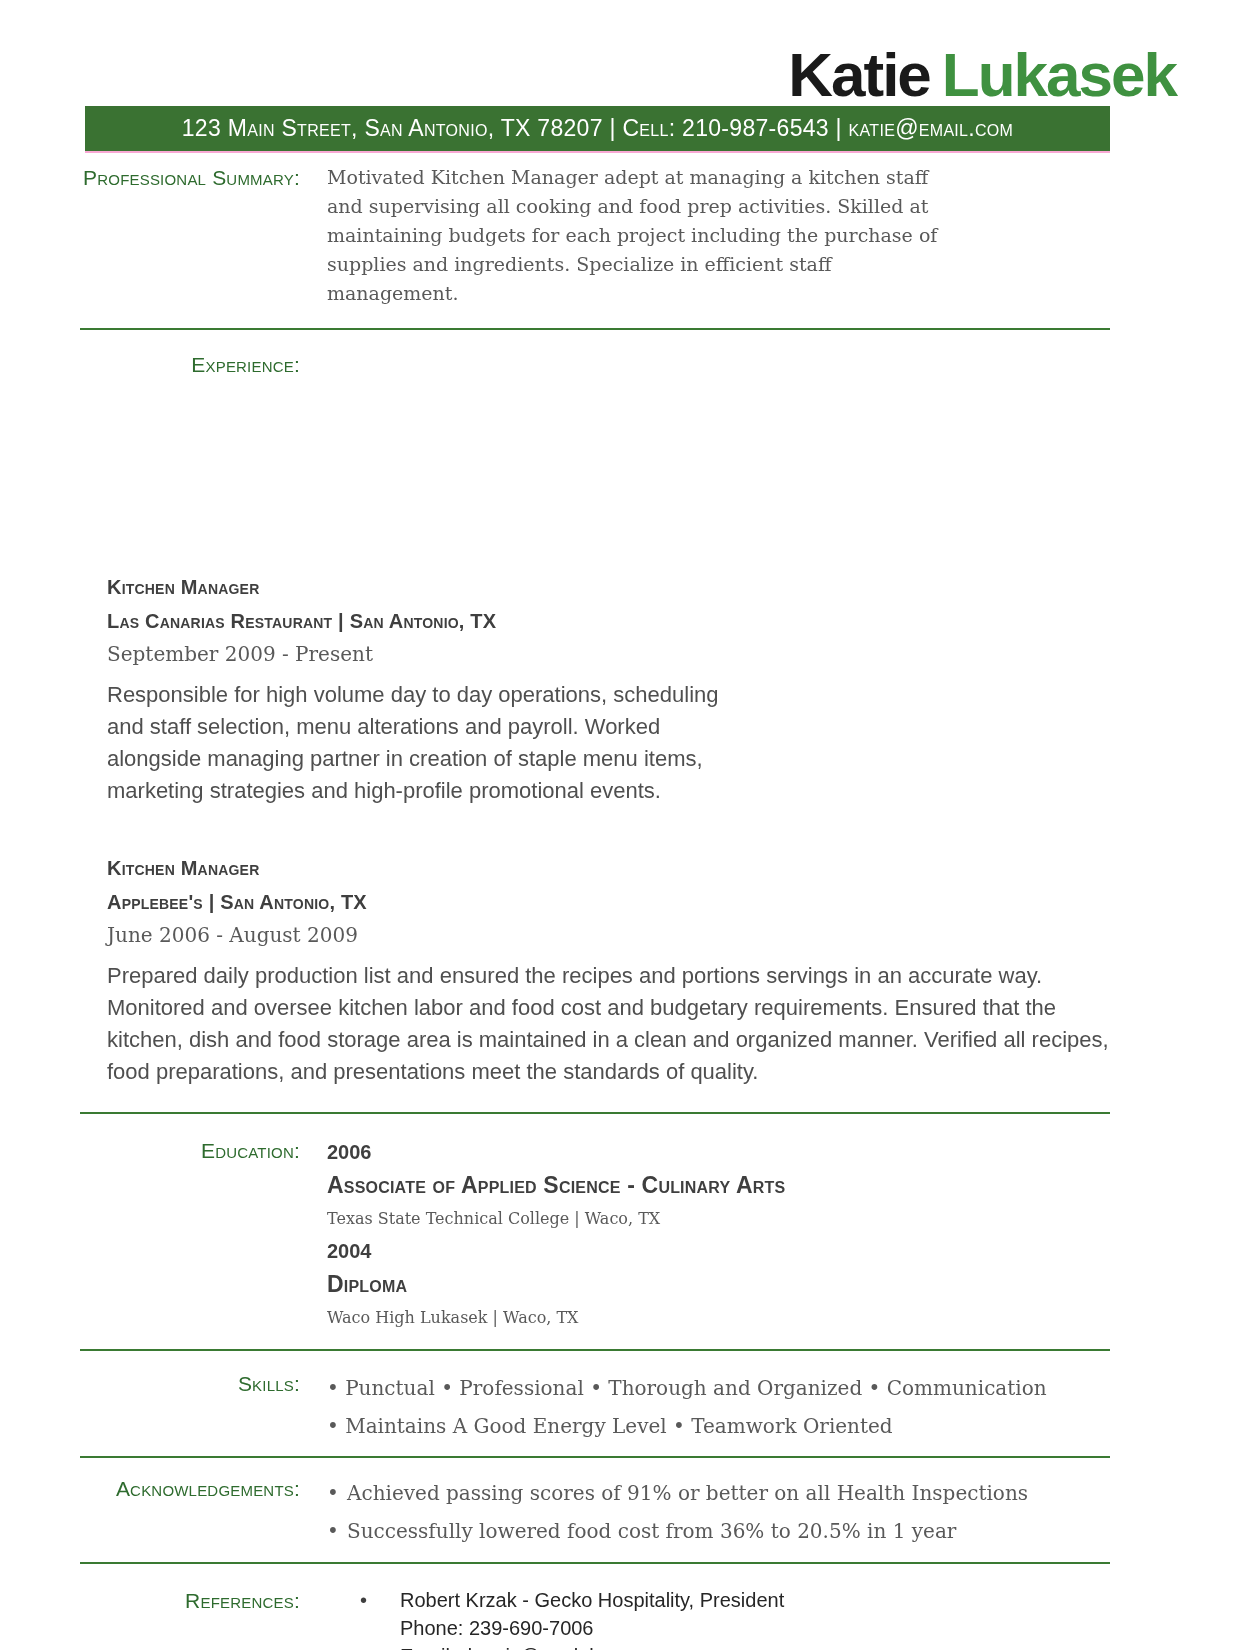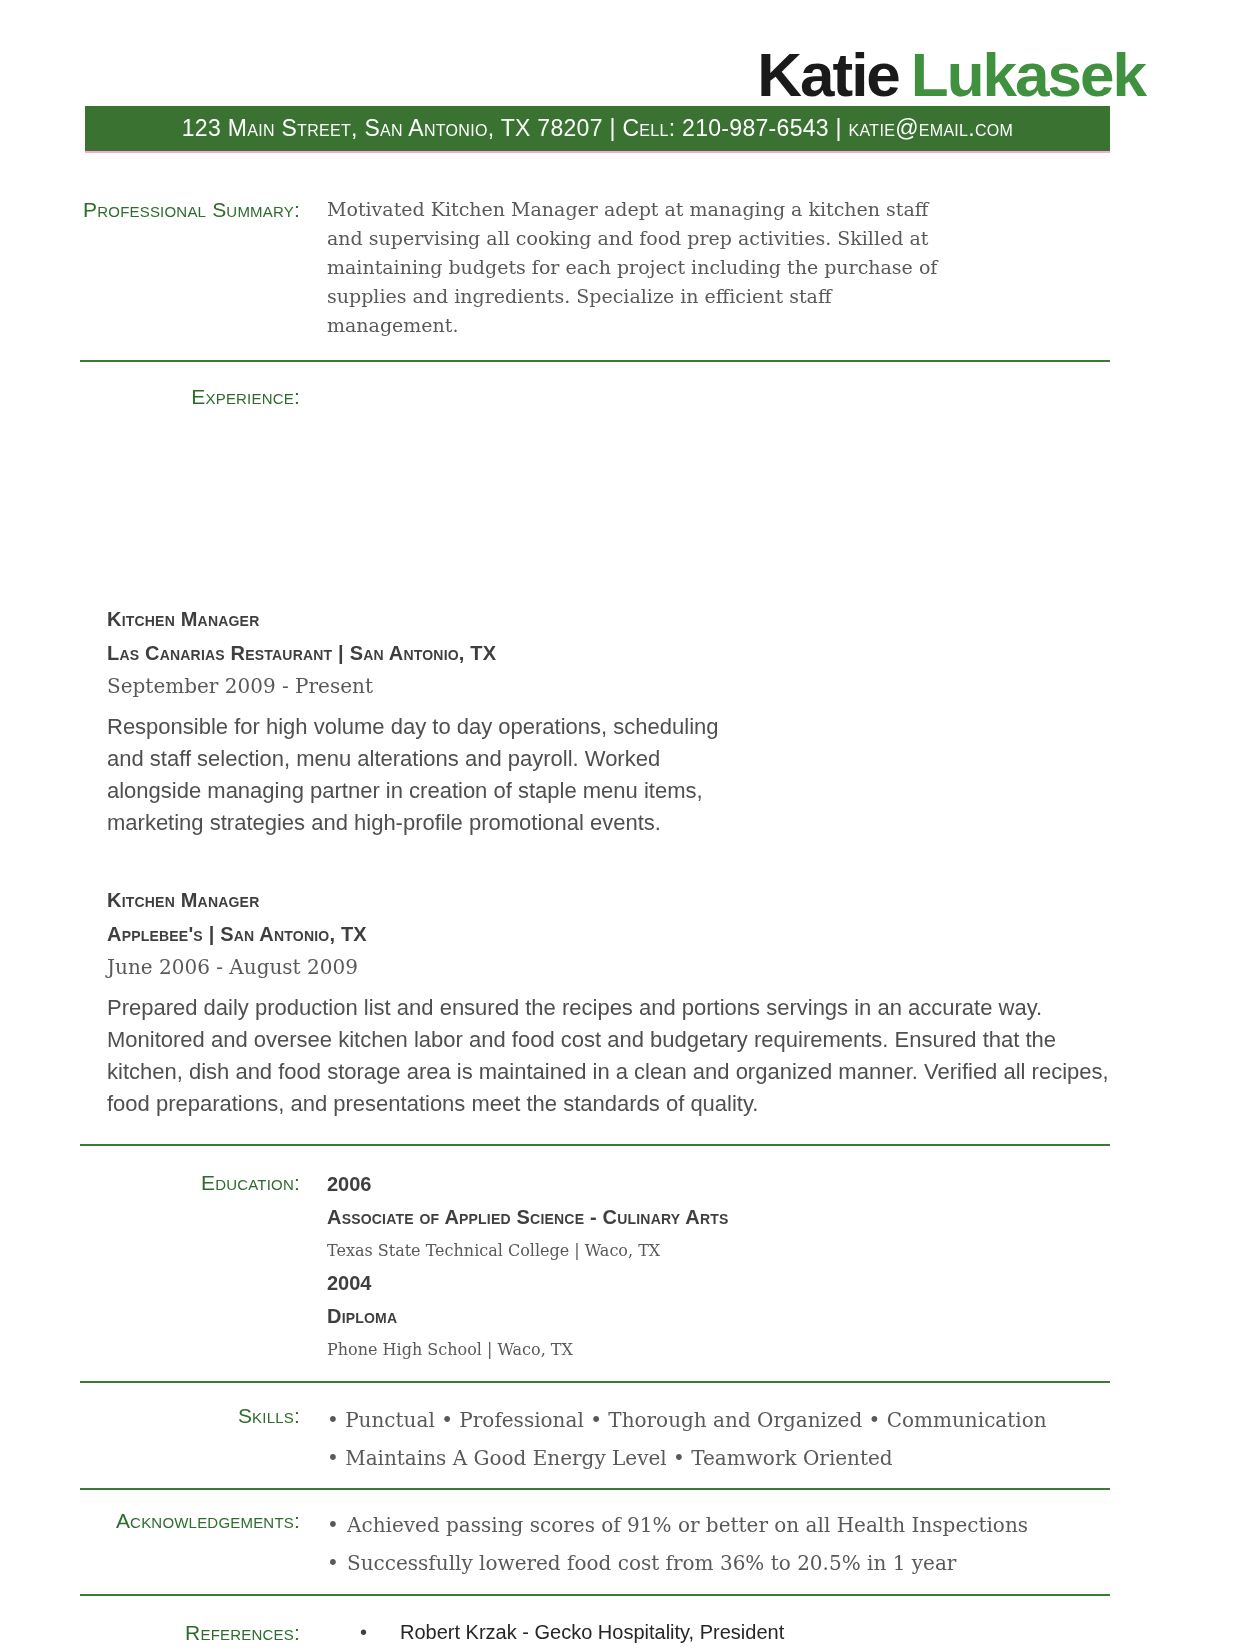"Katie Lukasek" .name-block { margin-right: 102px -> 71px }
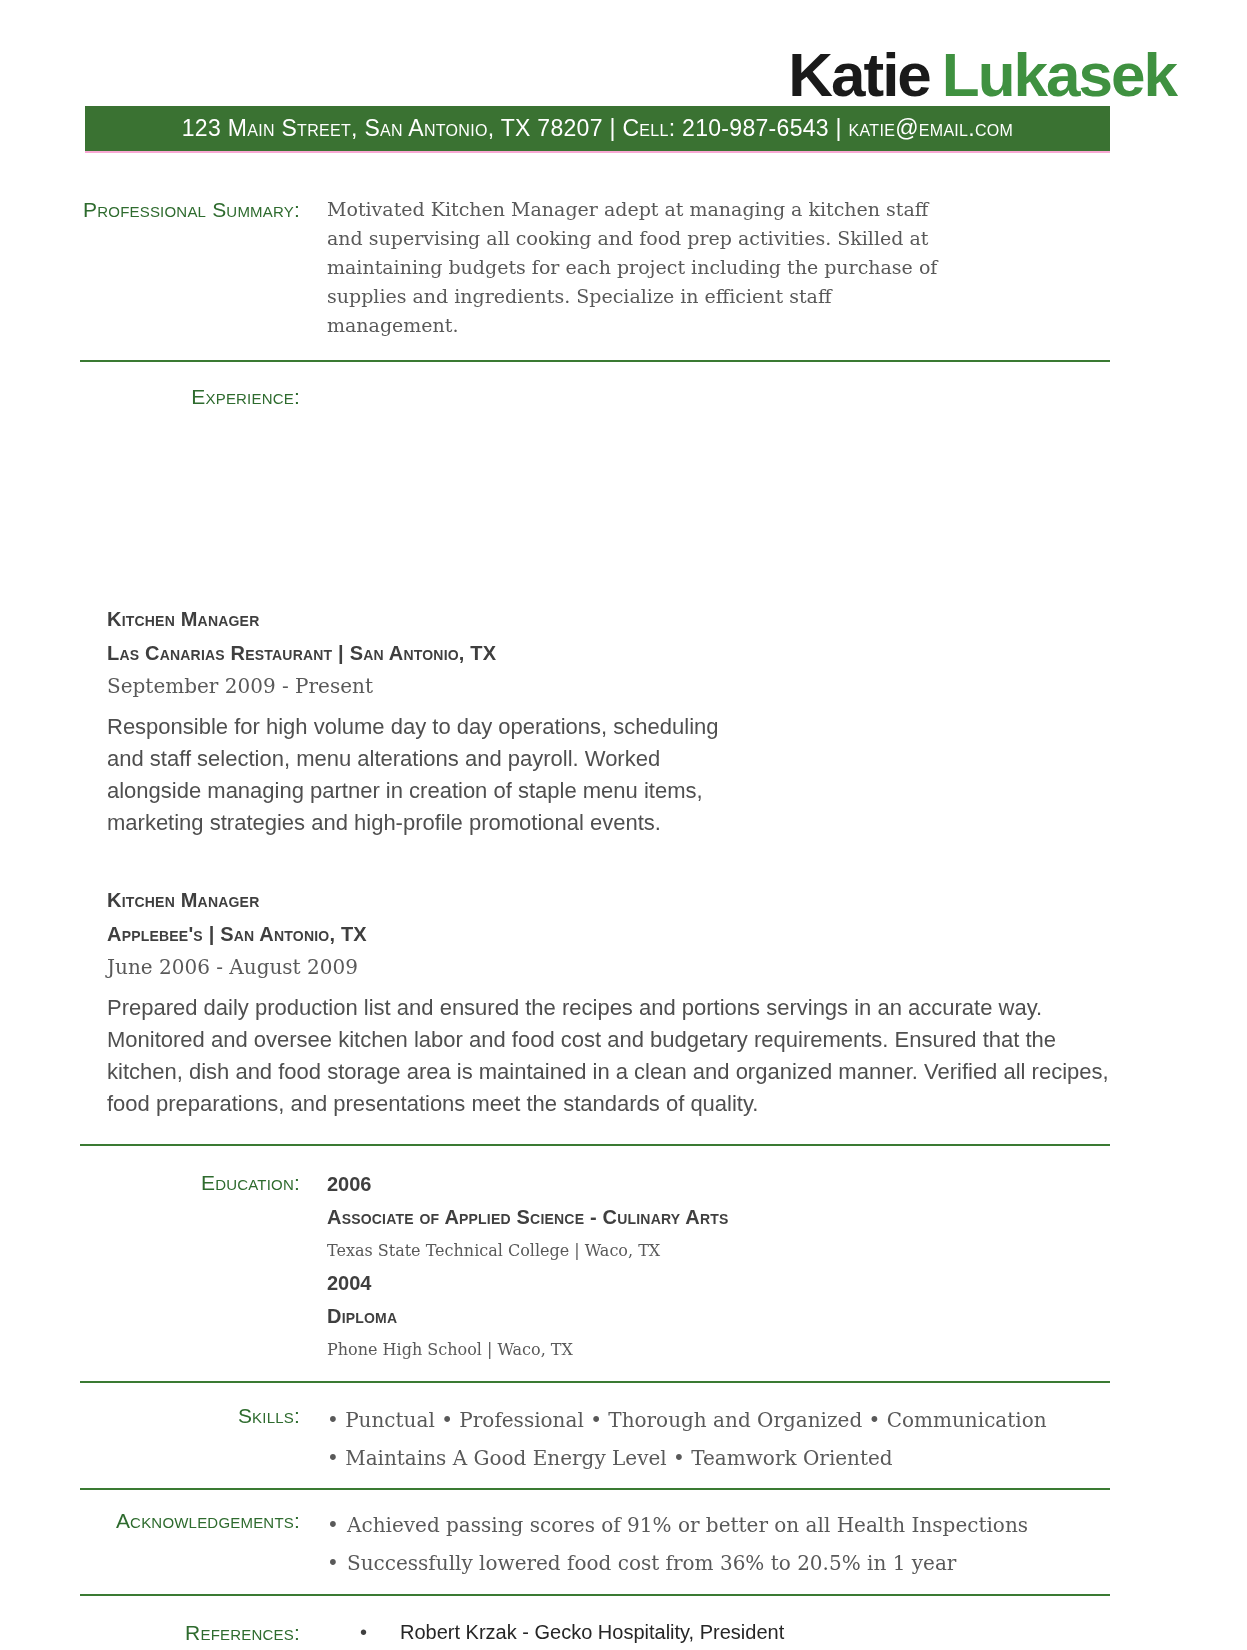"Professional Summary:" .sec-summary { padding-top: 42px -> 10px }
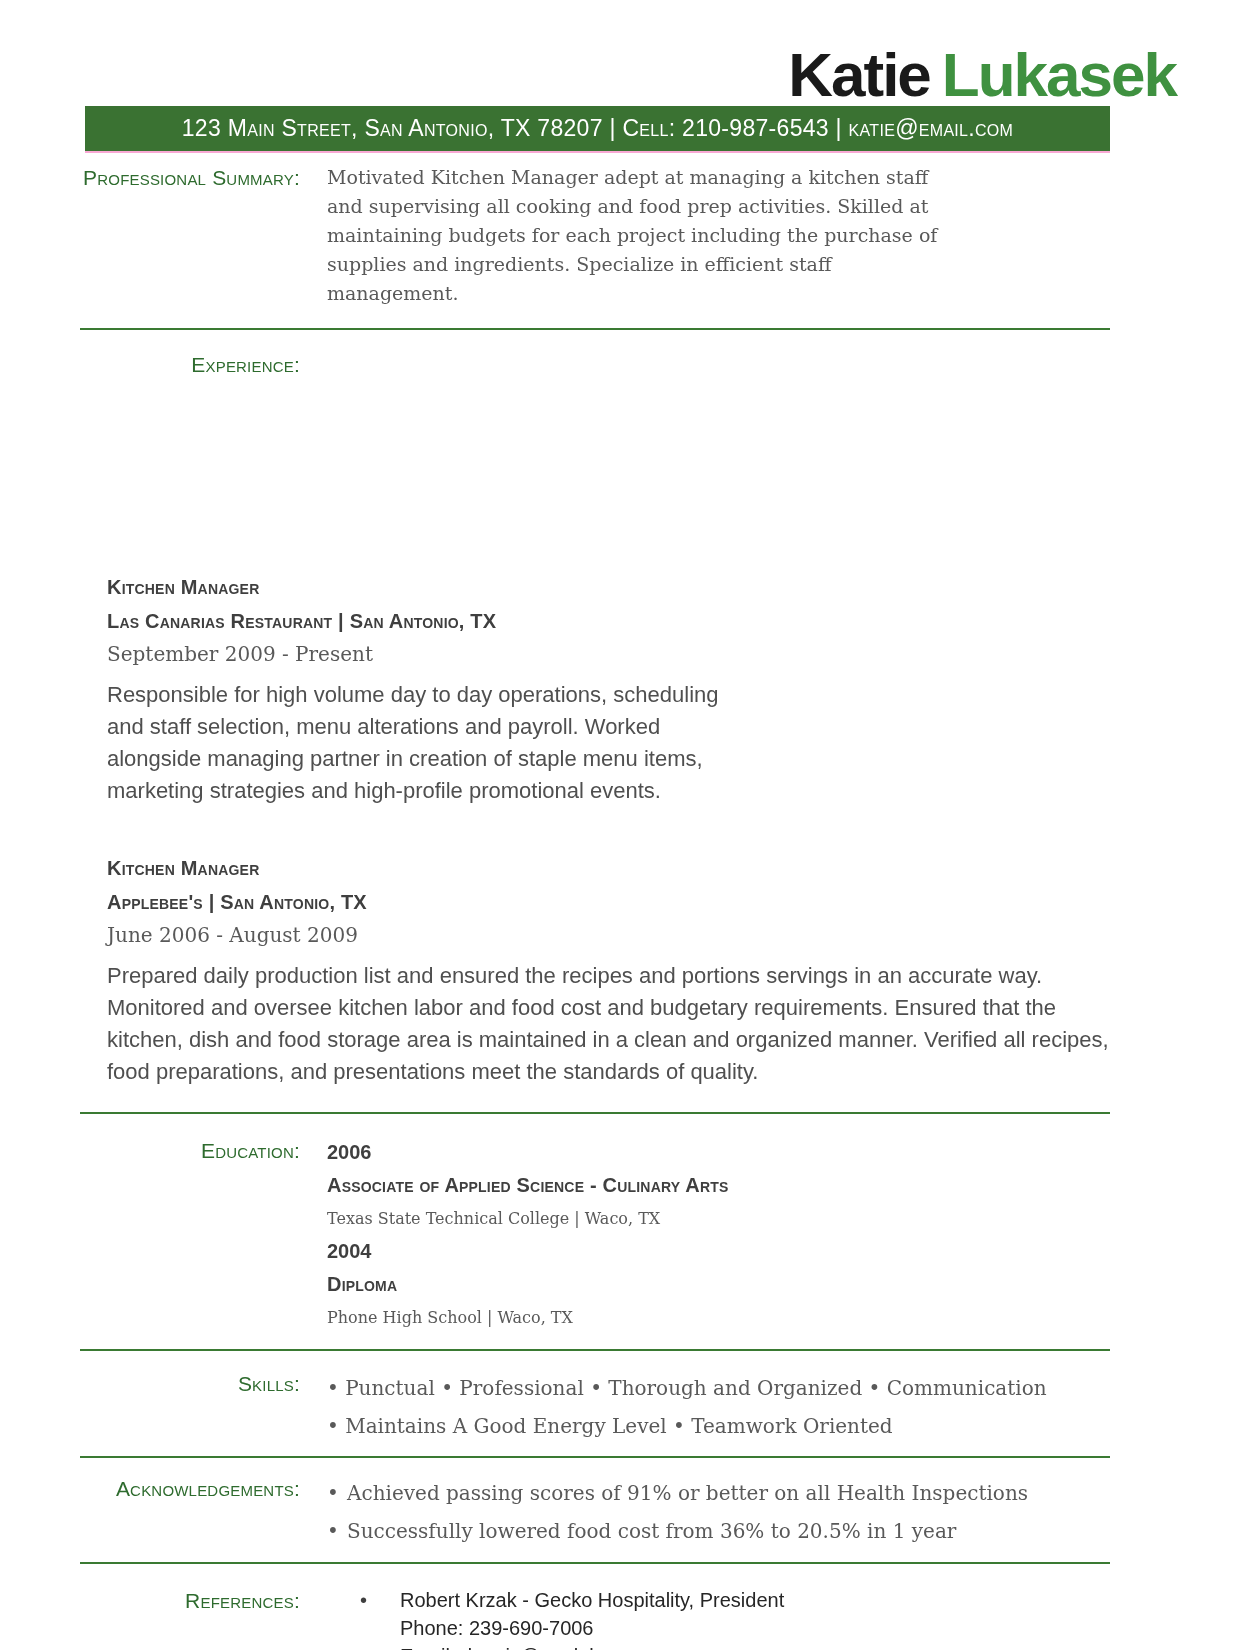"Associate of Applied Science -" .edu-degree { font-size: 20px -> 23px }
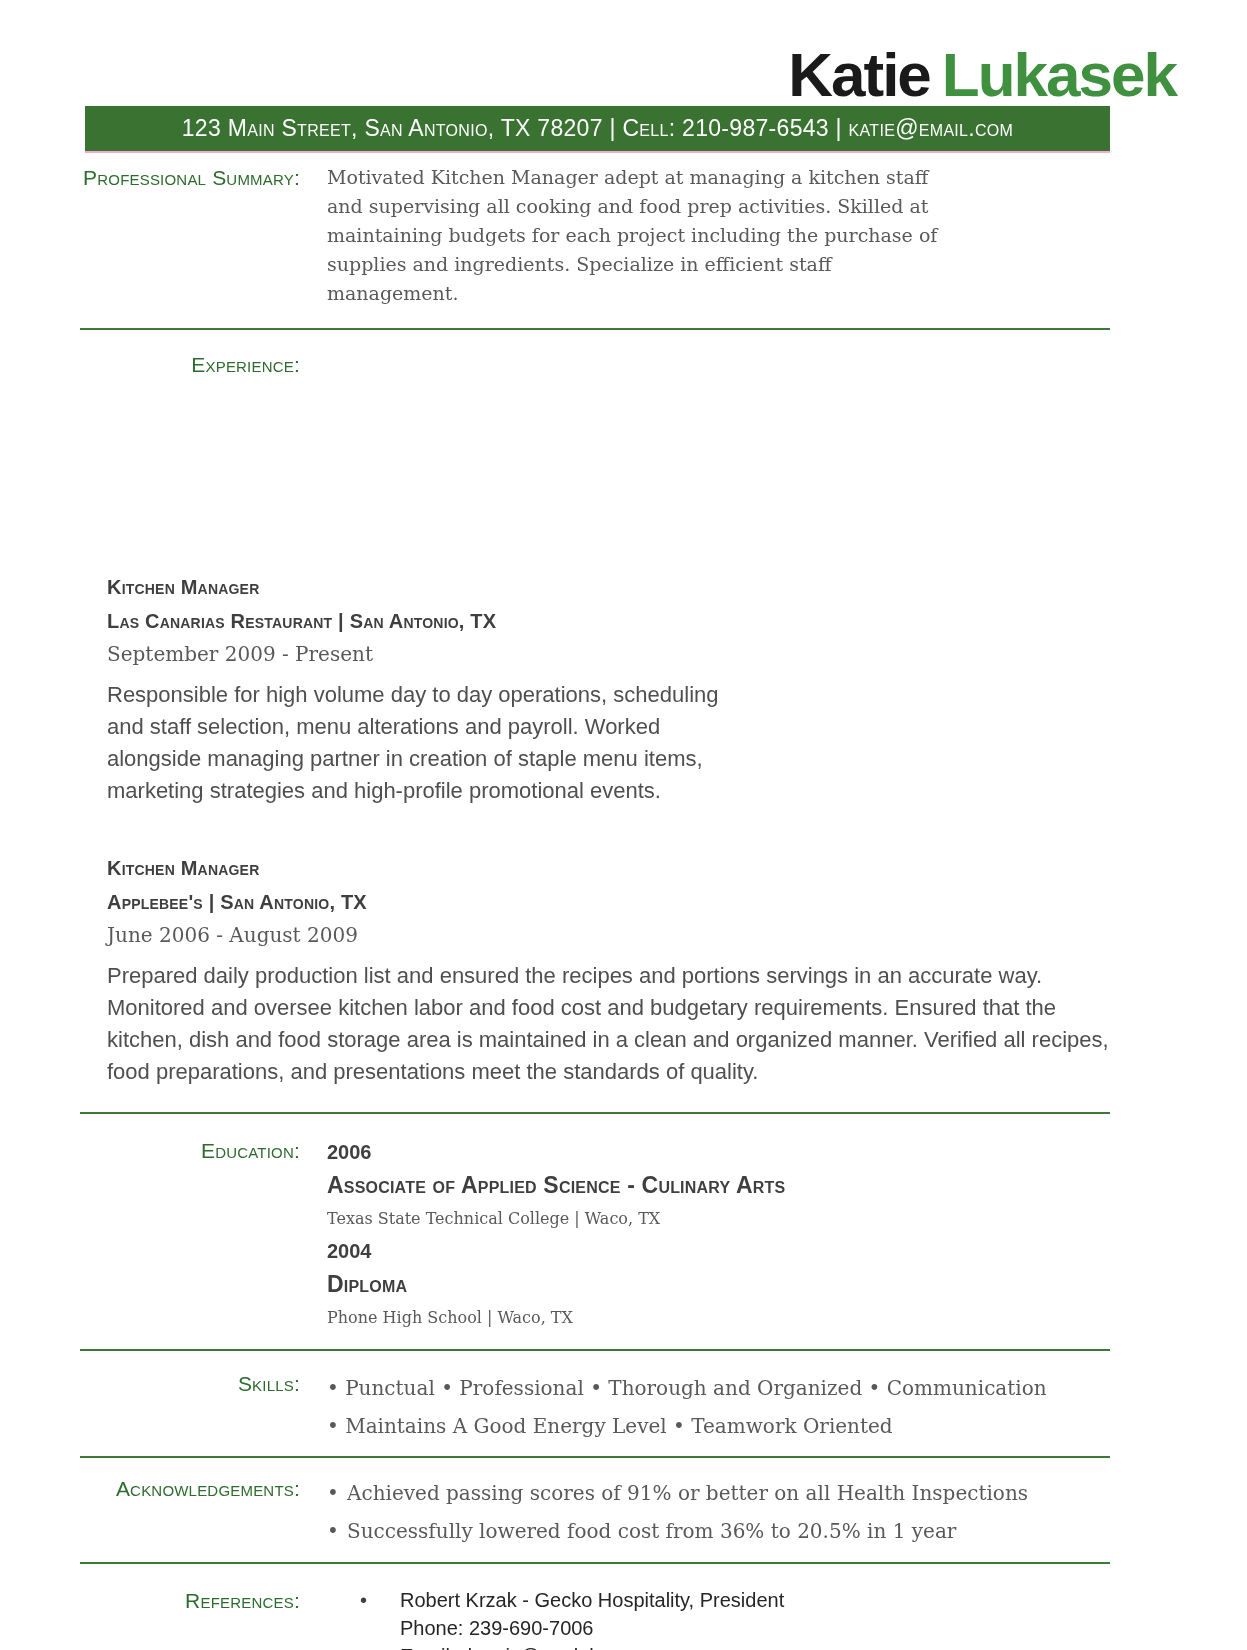"Phone High School | Waco," div.serif { text: Phone High School -> Waco High Lukasek }
